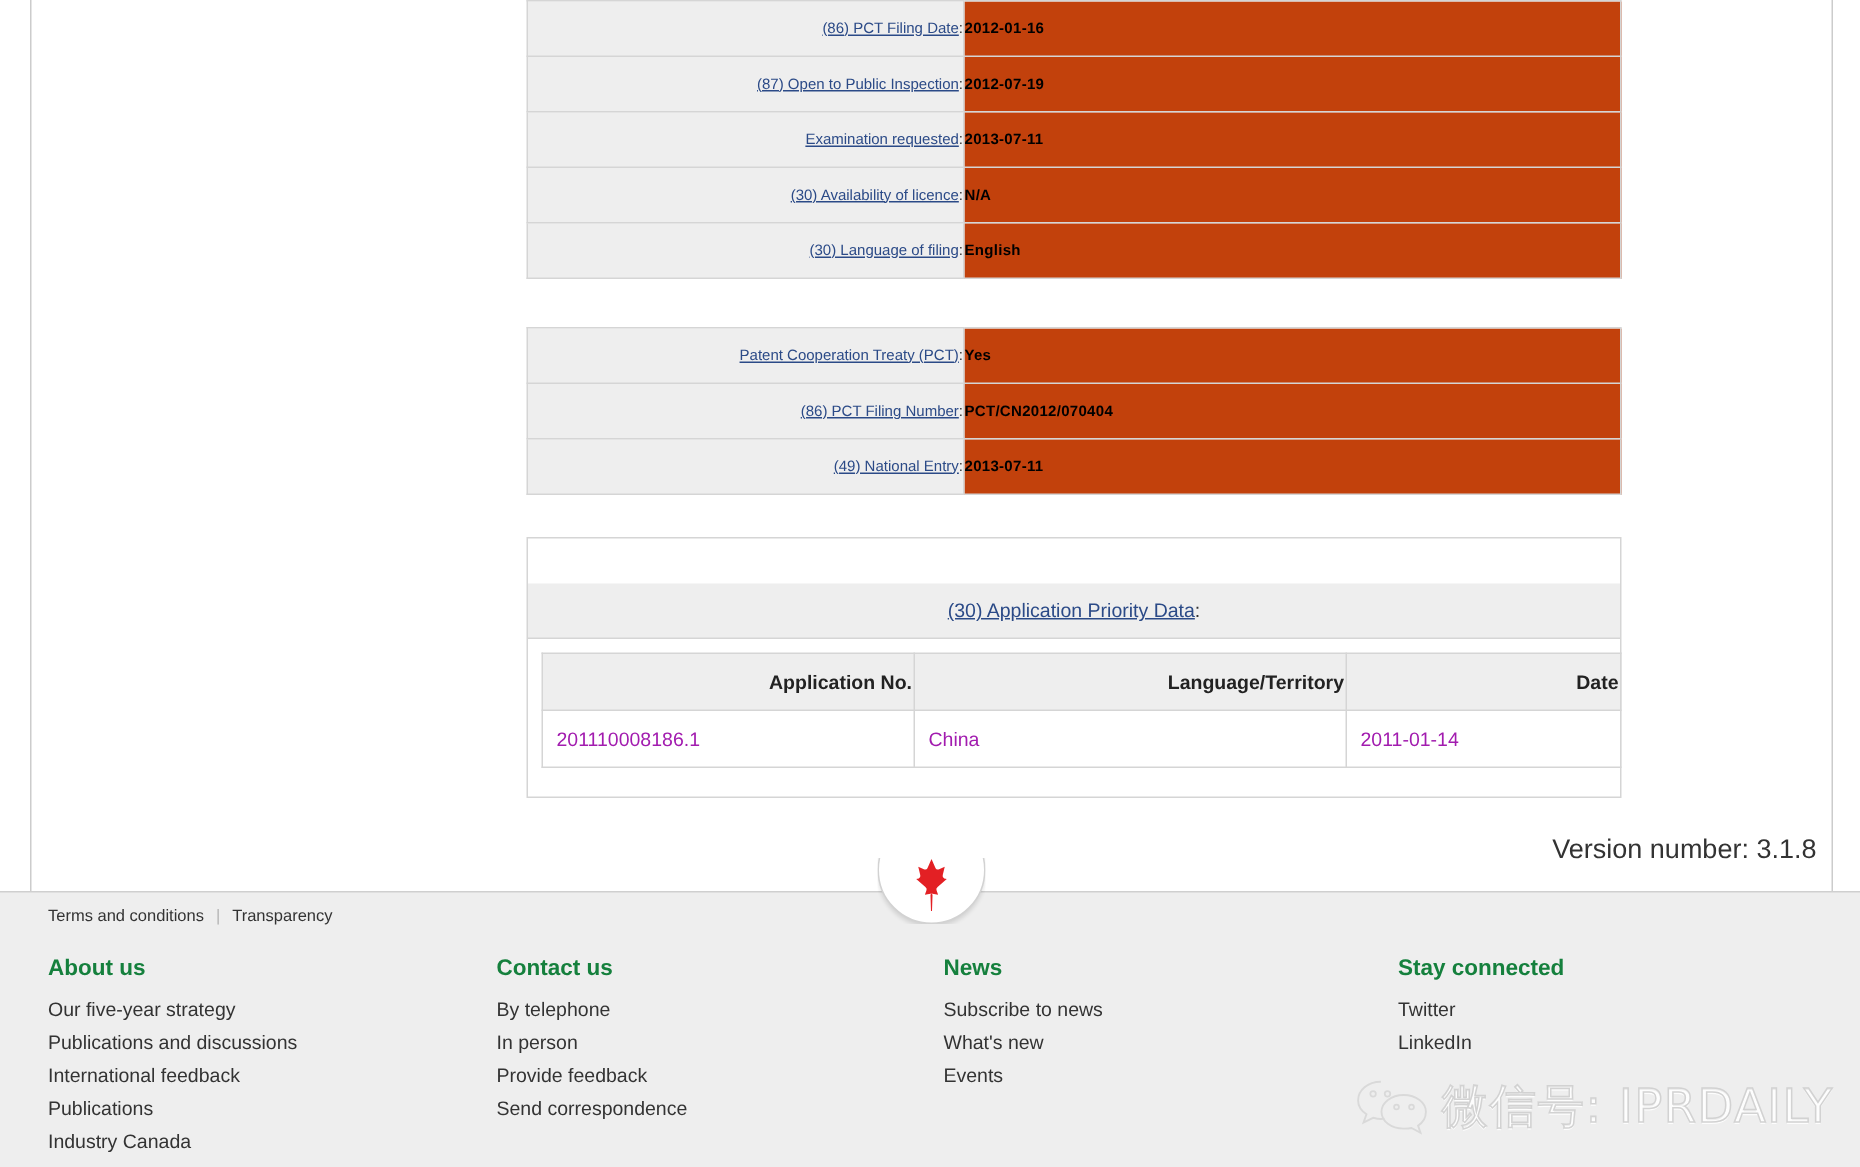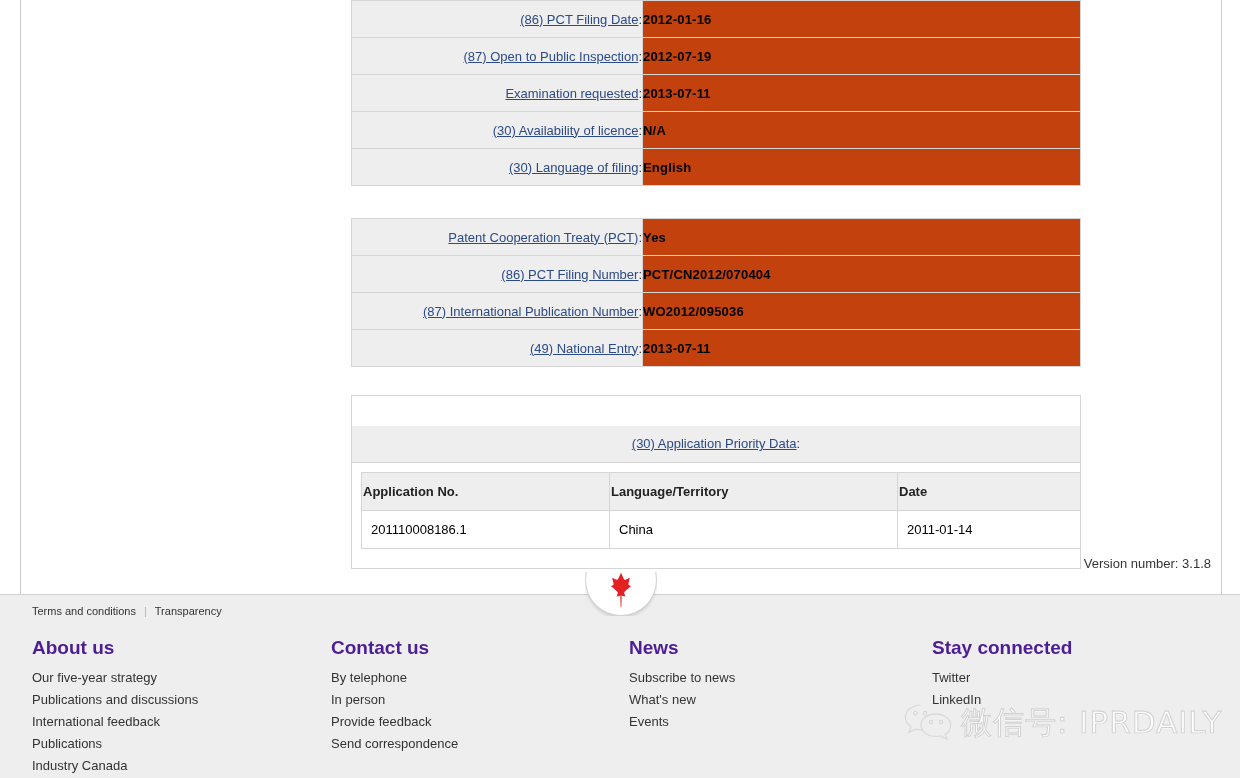"(86) PCT Filing Date:" table.bib td { font-size: 13px -> 10px }
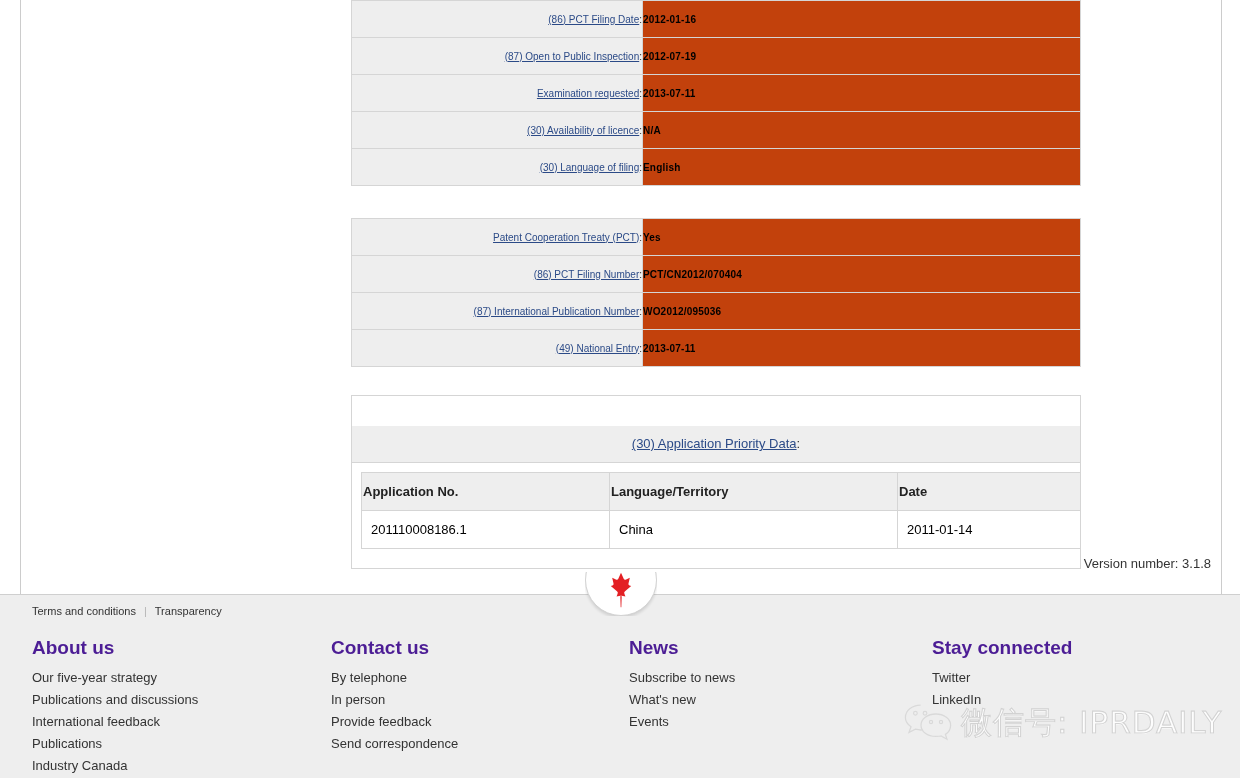"(87) International Publication Number:" tr { html: <tr> <td><span>(87) International Publication Number</span><span>:</span></td> <td>WO2012/095036</td> </tr> -> none }
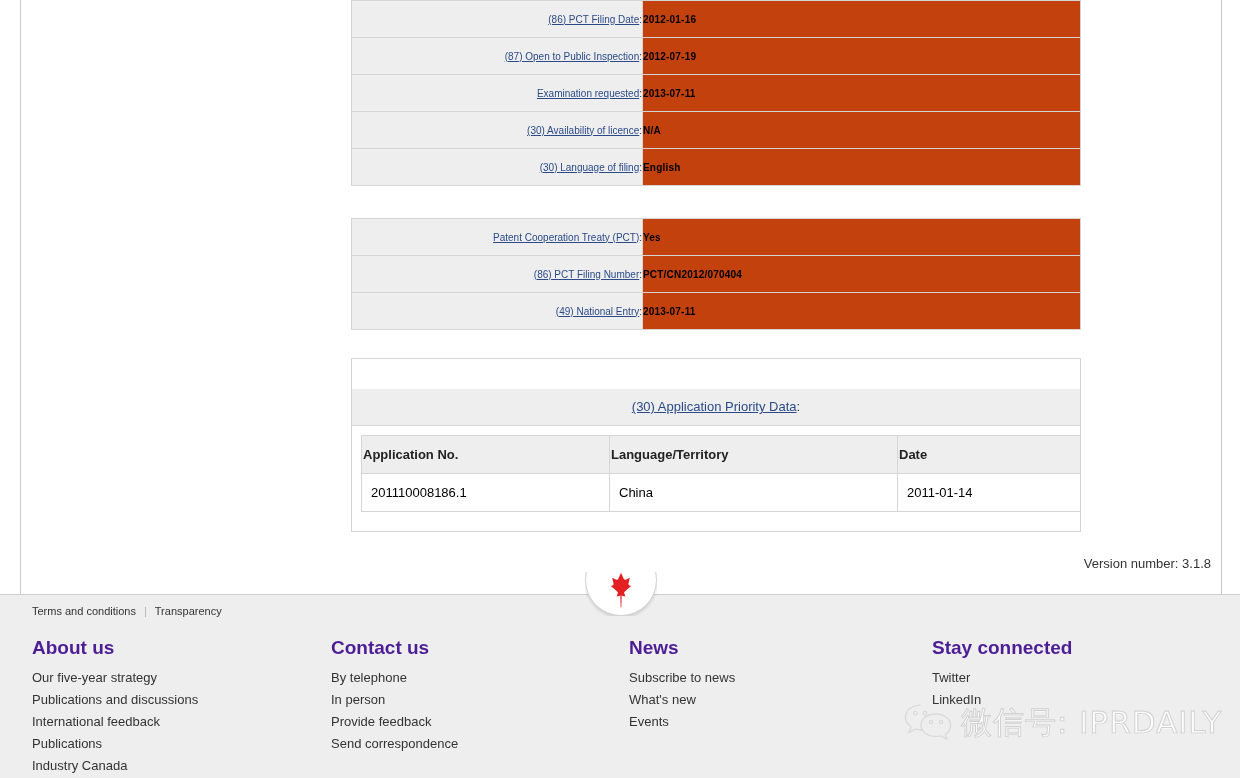"Application No." table.prio th { text-align: left -> right }
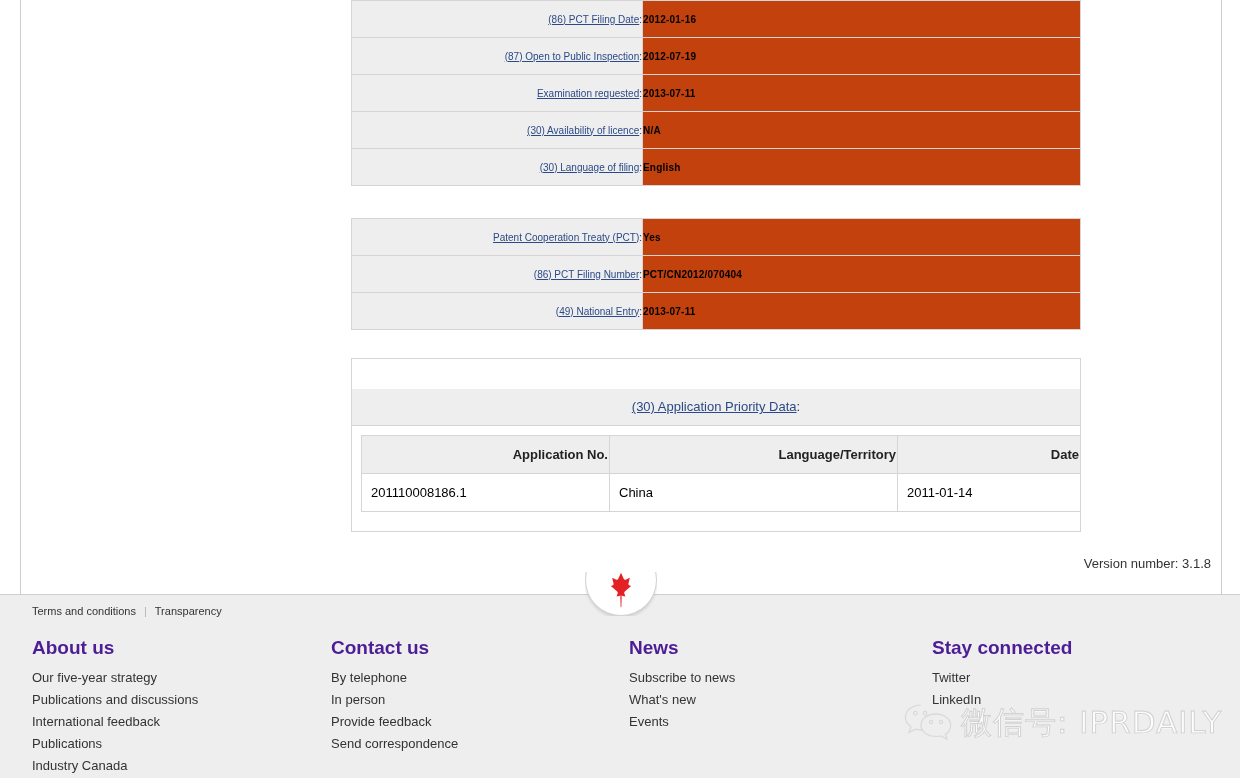"201110008186.1" table.prio td { color: #000000 -> #a21caf }
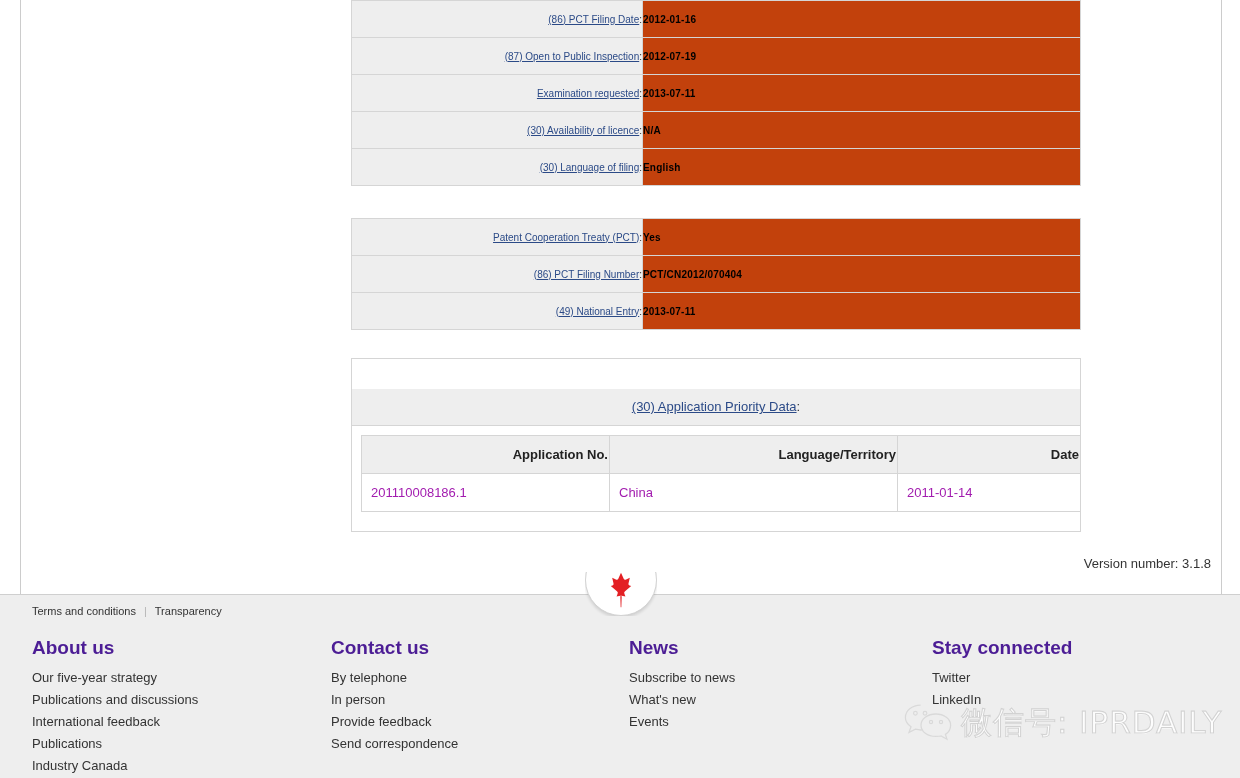"Version number: 3.1.8" .version-line { font-size: 13px -> 18px }
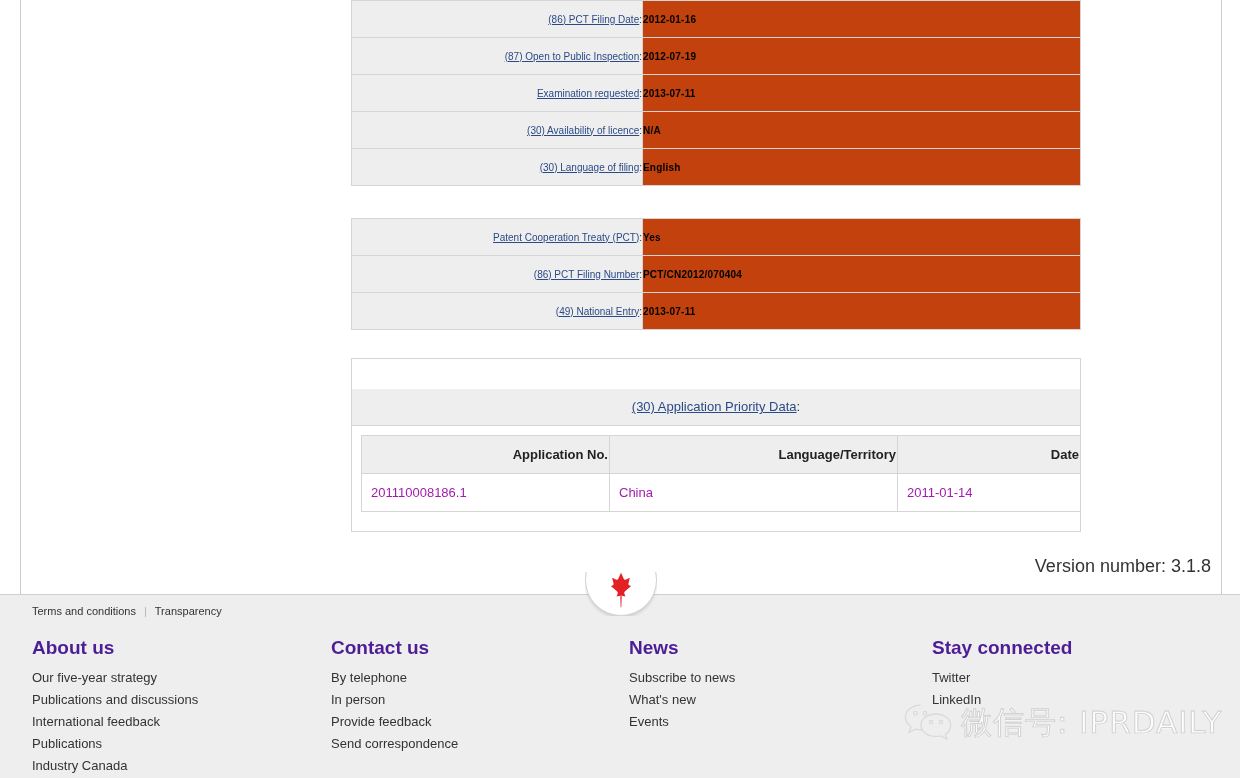"About us" .fcol h3 { color: #4c1d95 -> #15803d; font-size: 19px -> 15px }
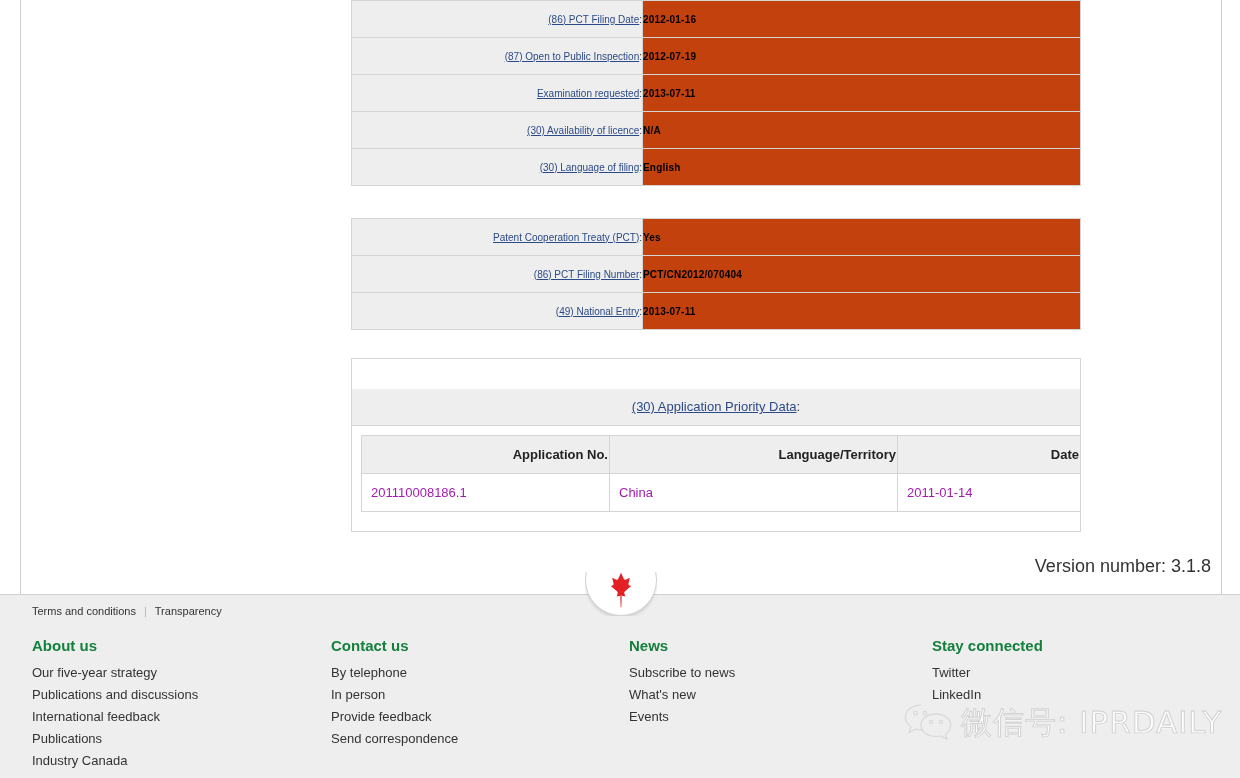"微信号: IPRDAILY" .watermark { top: 700px -> 716px }
